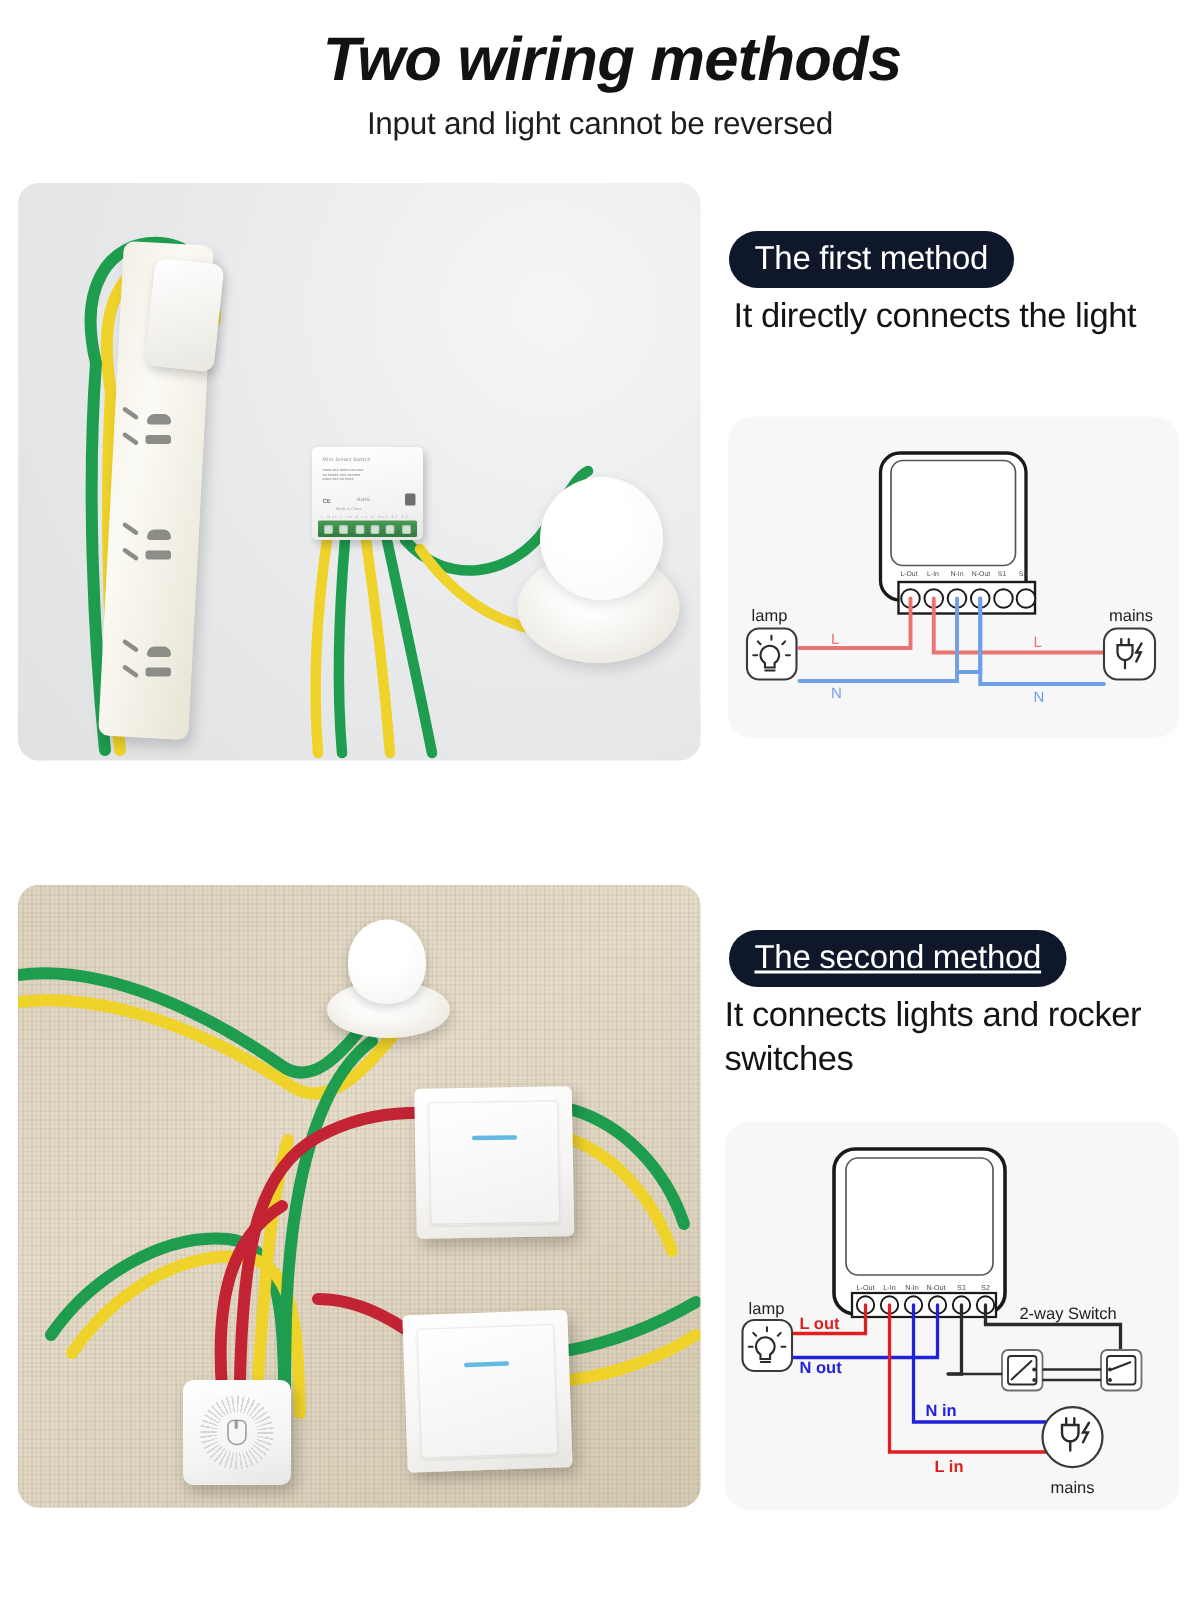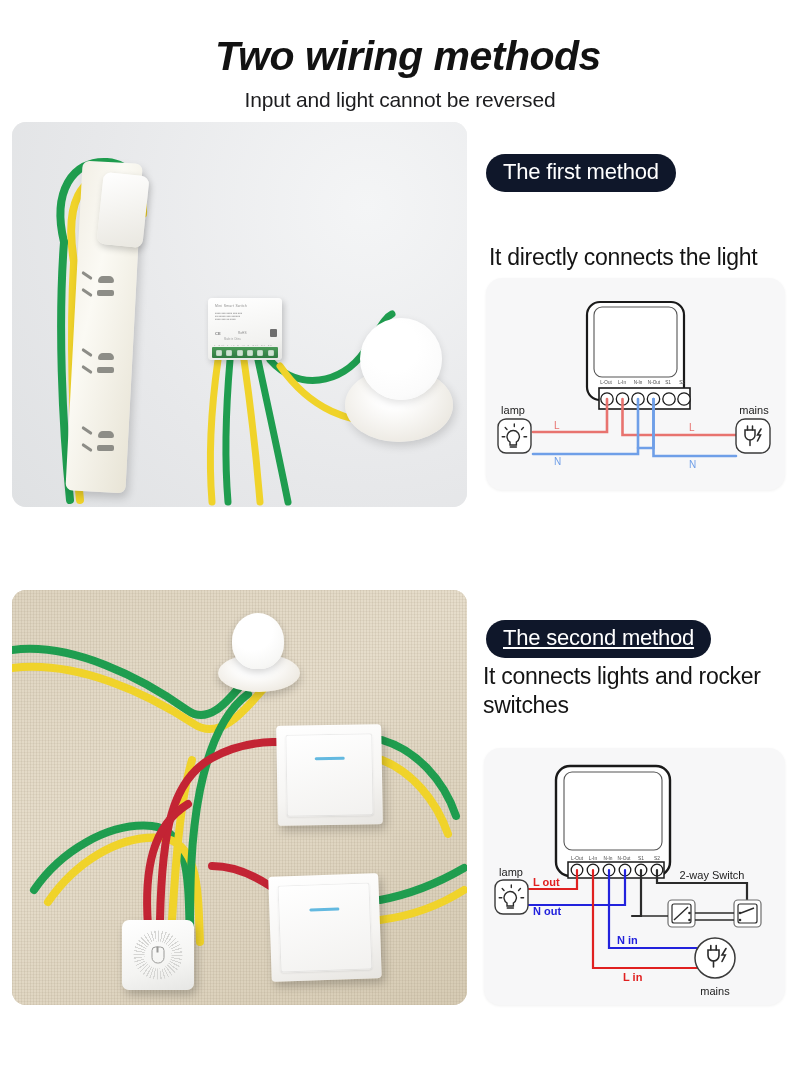"Two wiring methods" .title { padding-top: 35px -> 18px }
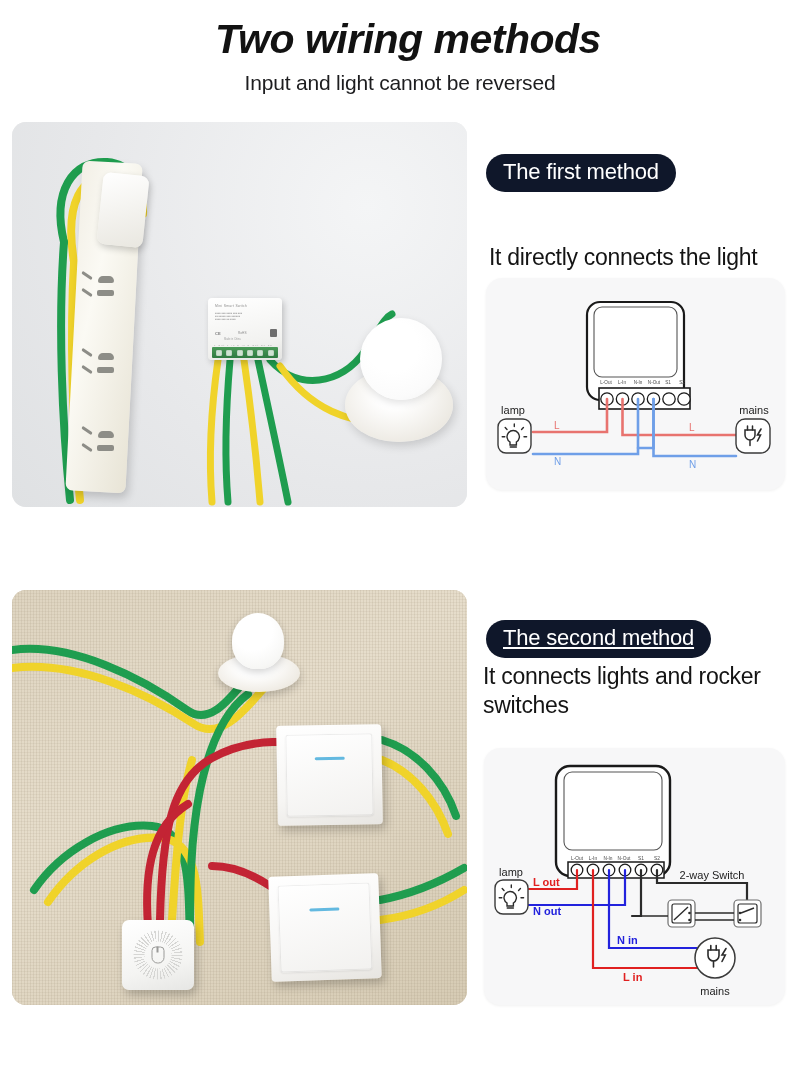"It directly connects the light" .desc1 { margin-top: 47px -> none }
